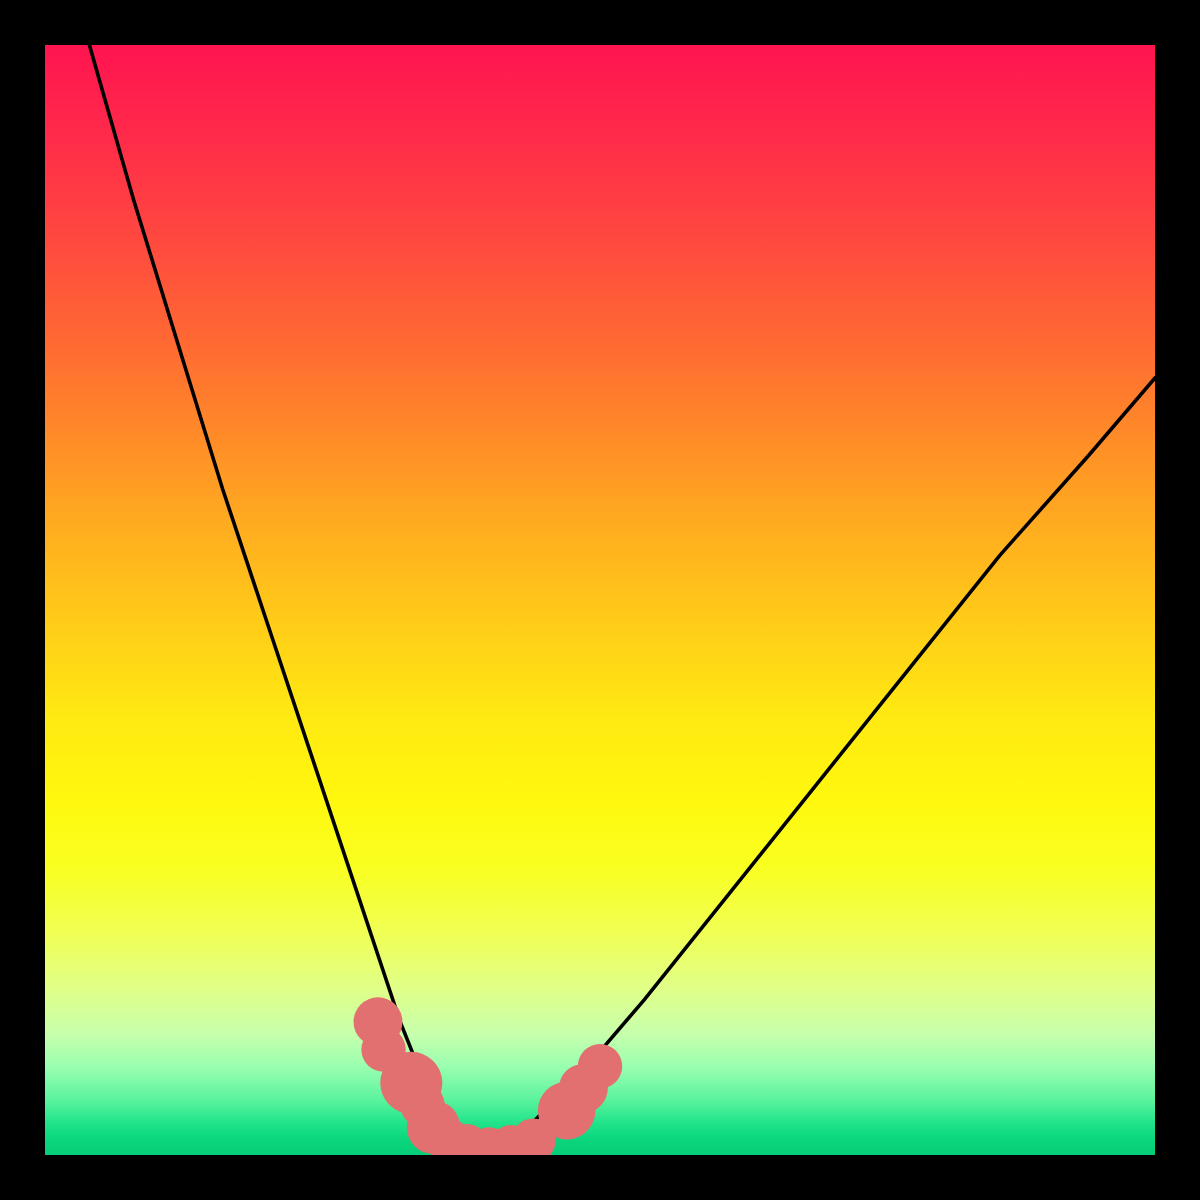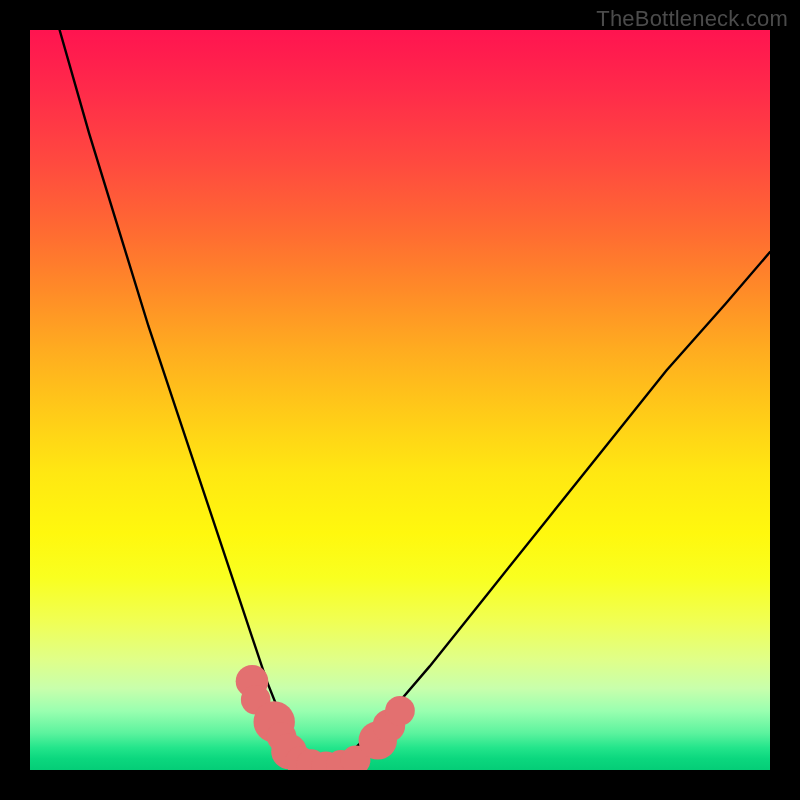"TheBottleneck.com" div.watermark { html: <div>TheBottleneck.com</div> -> none }
